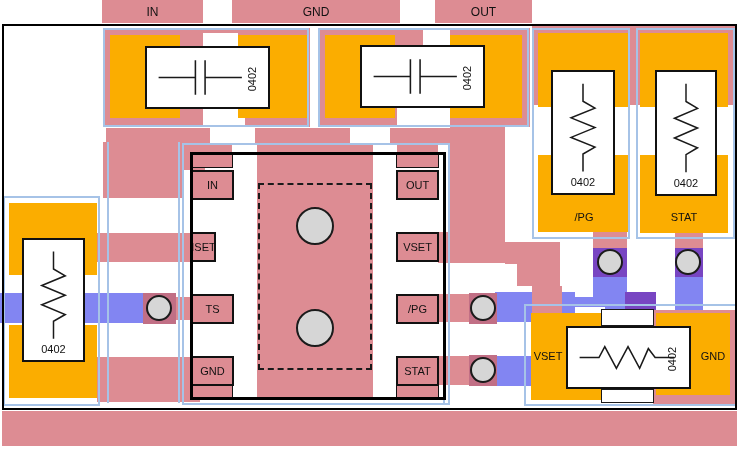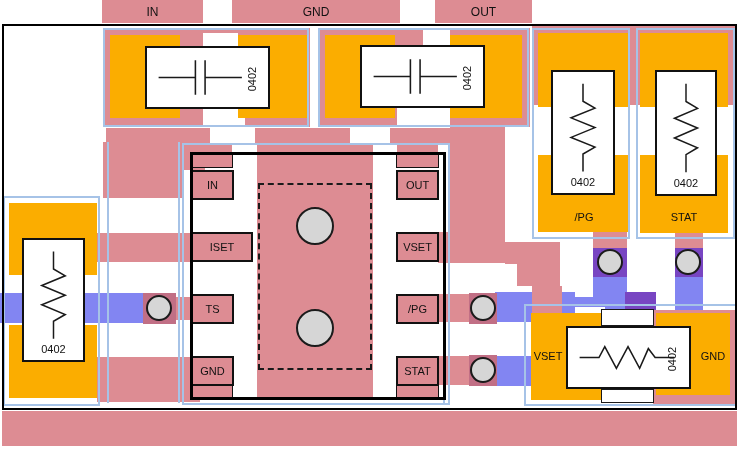"ISET" div.pin { width: 62px -> 25px }
